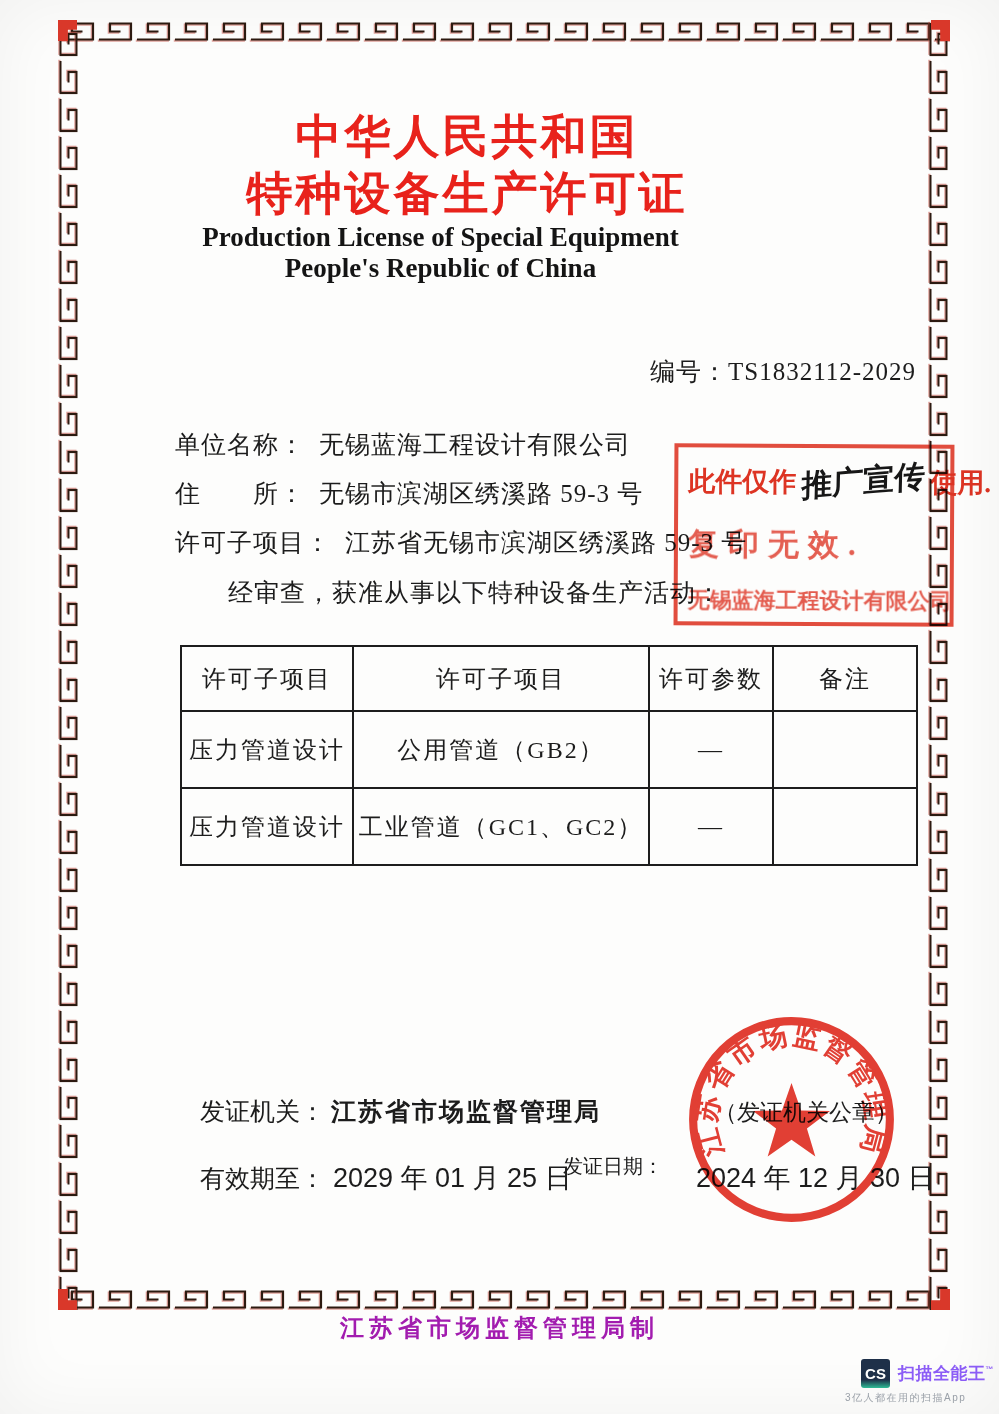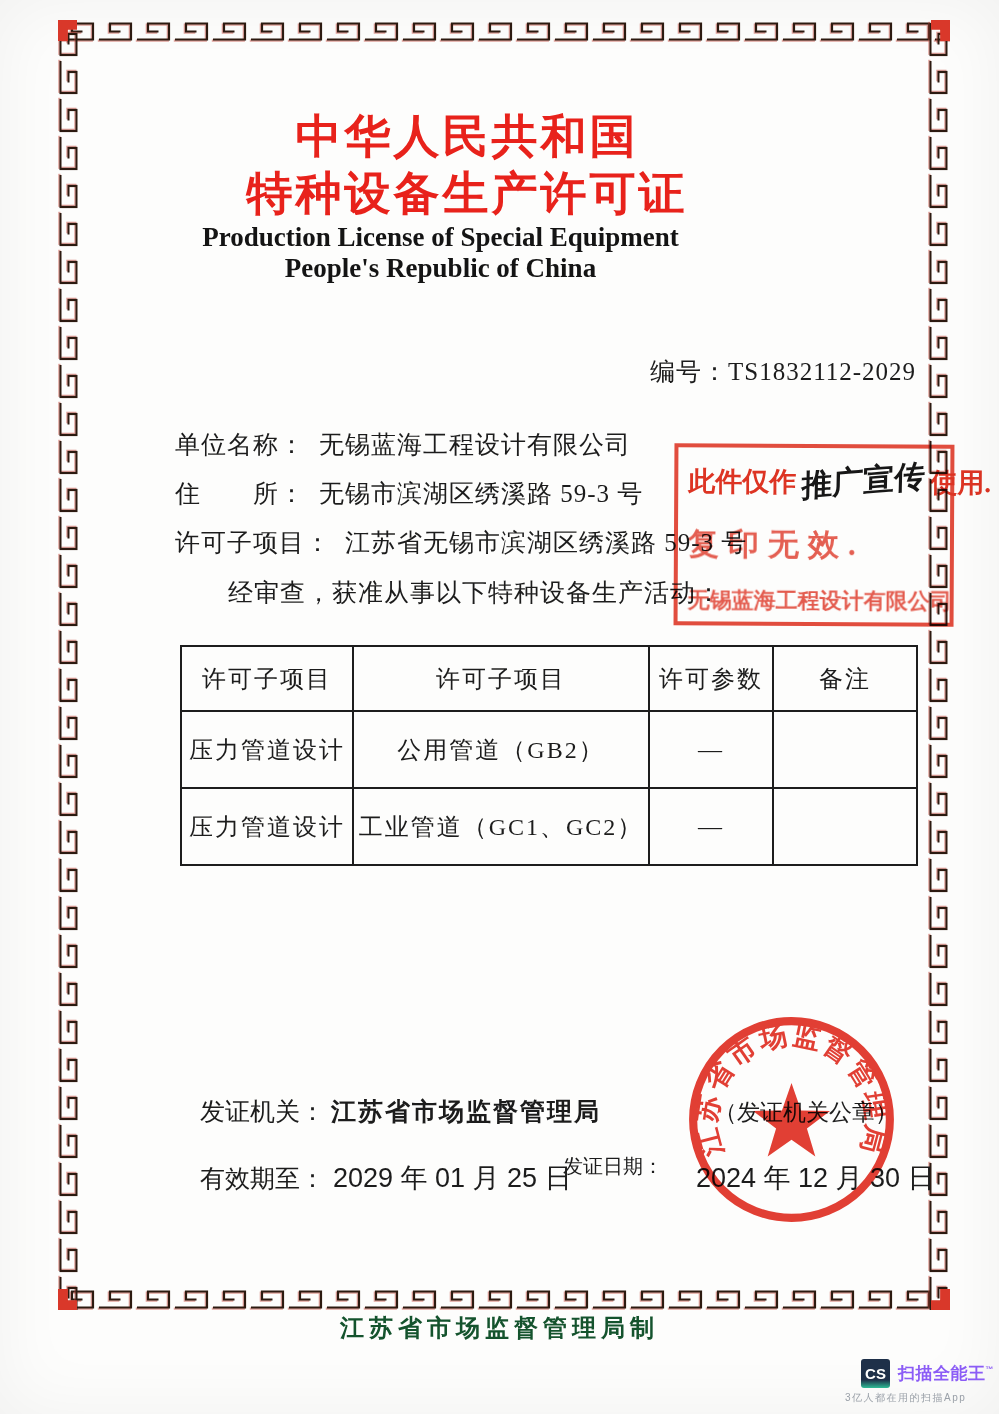"江苏省市场监督管理局制" .maker-line { color: #14532d -> #a21caf }
